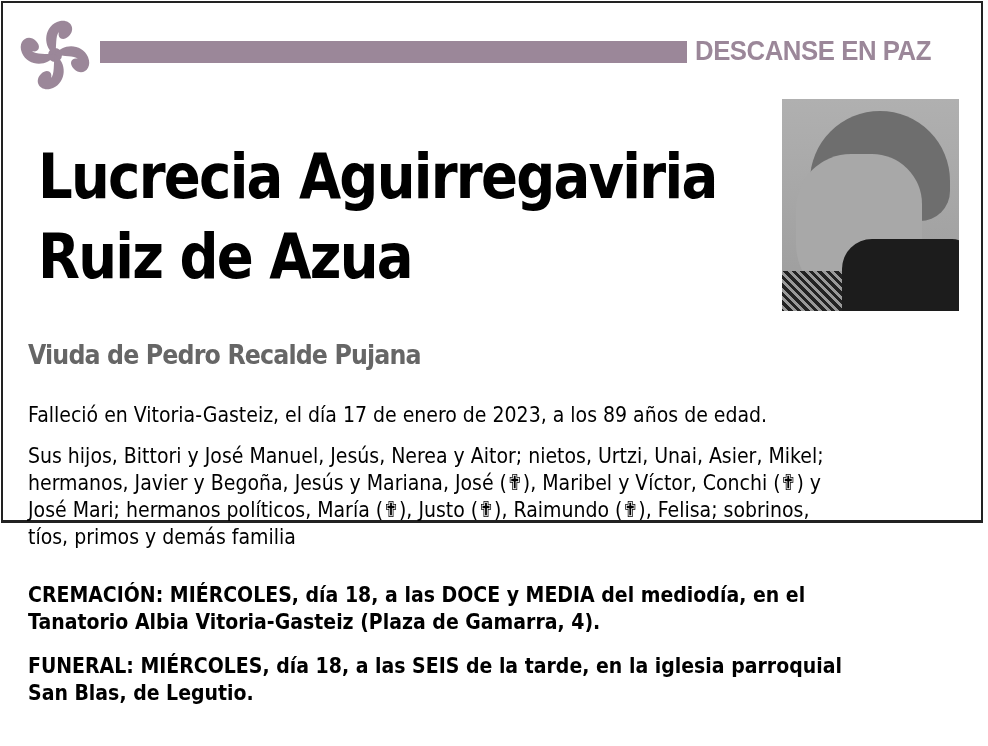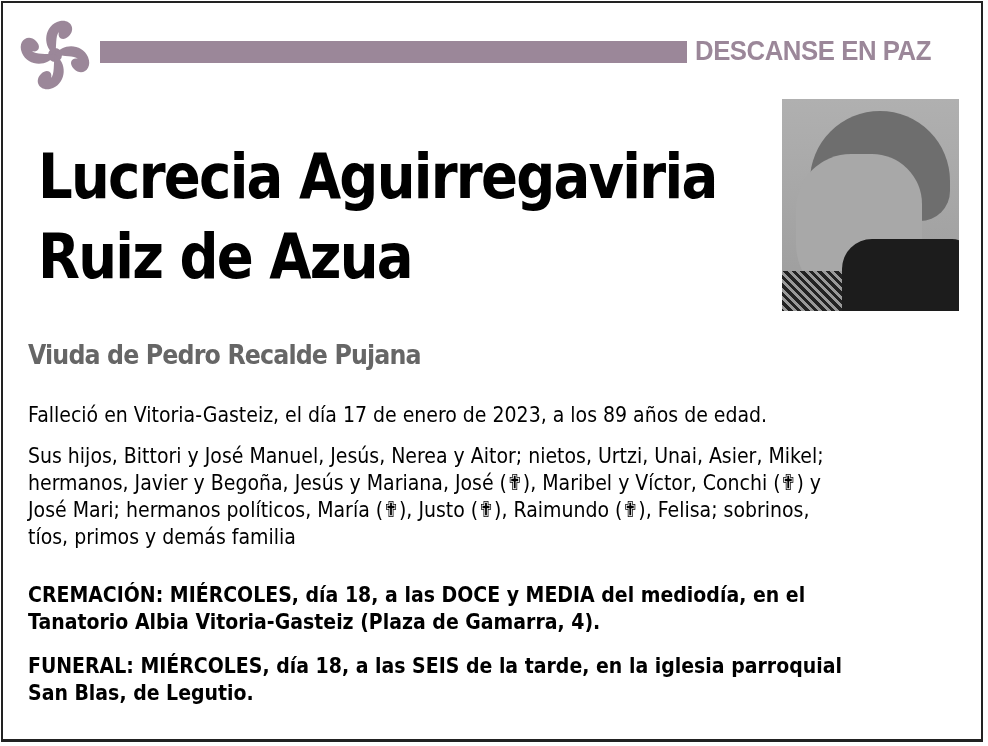"DESCANSE EN PAZ" .frame { height: 741px -> 522px }
